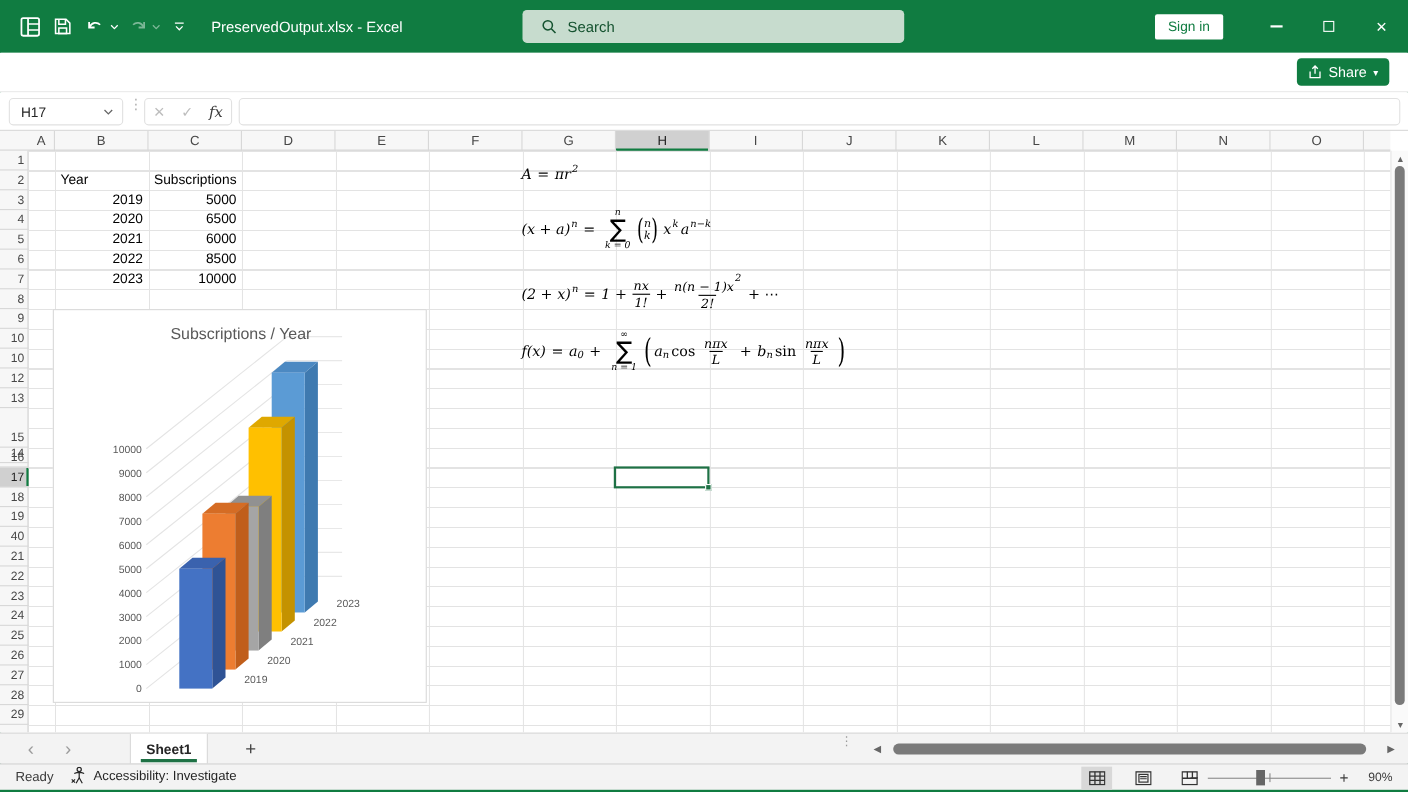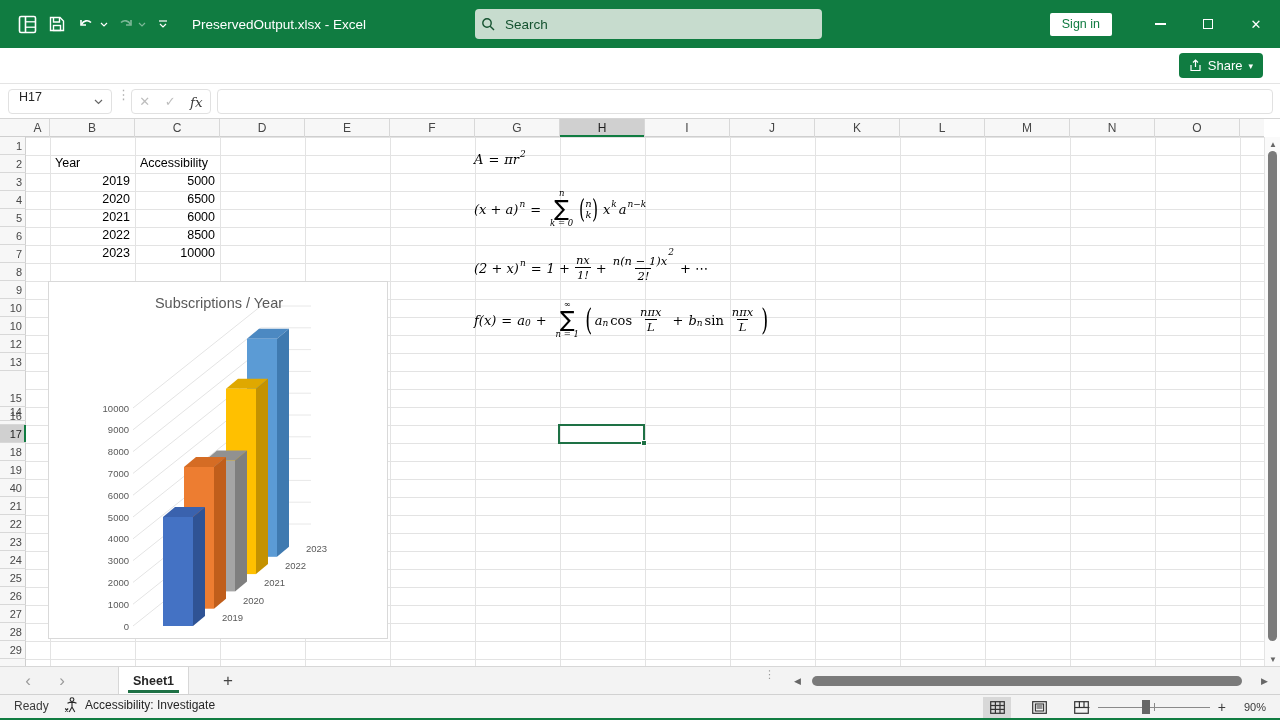"Search" .searchbox { padding-left: 6px -> 17px }
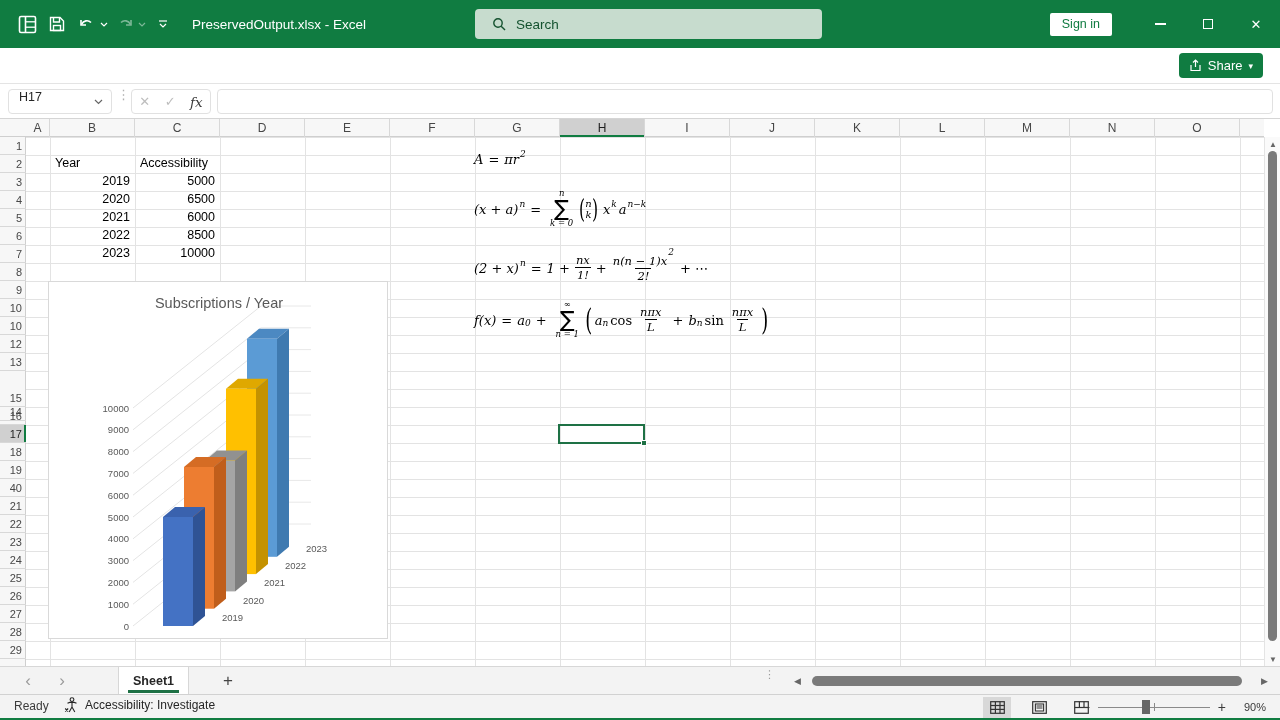"H17" .namebox { align-items: flex-start -> center }
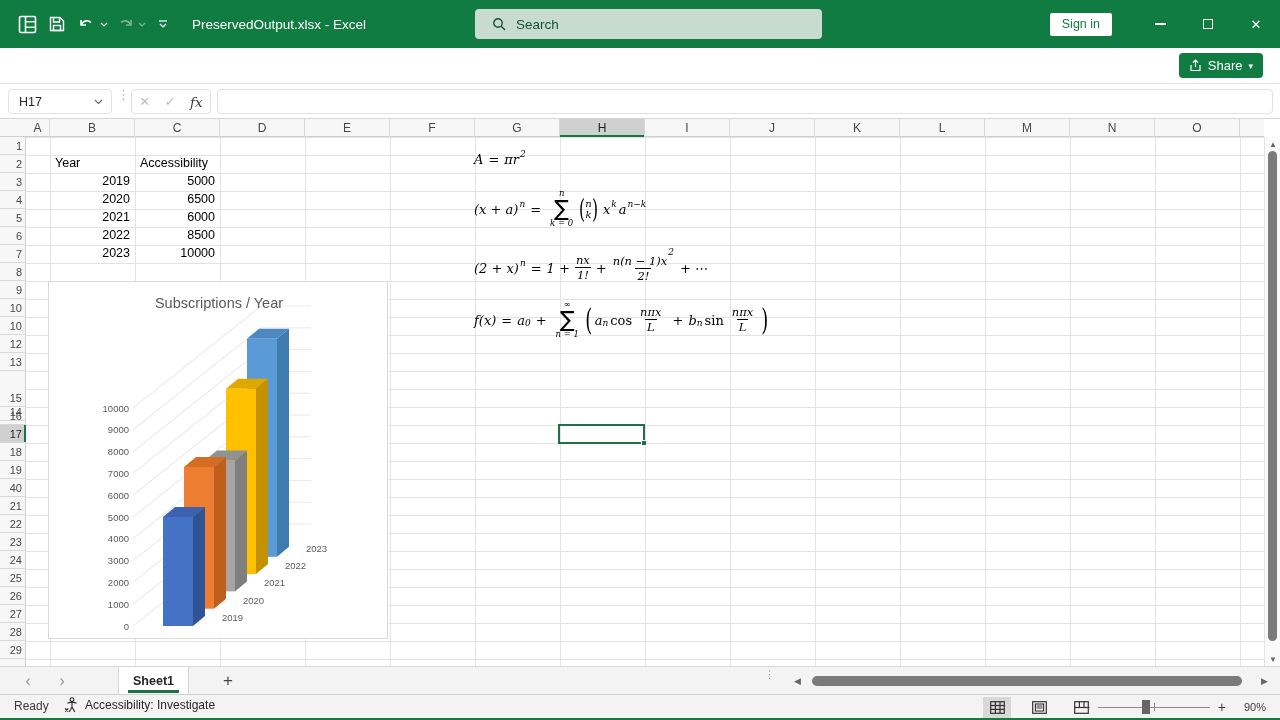"Accessibility" div.cell { text: Accessibility -> Subscriptions }
